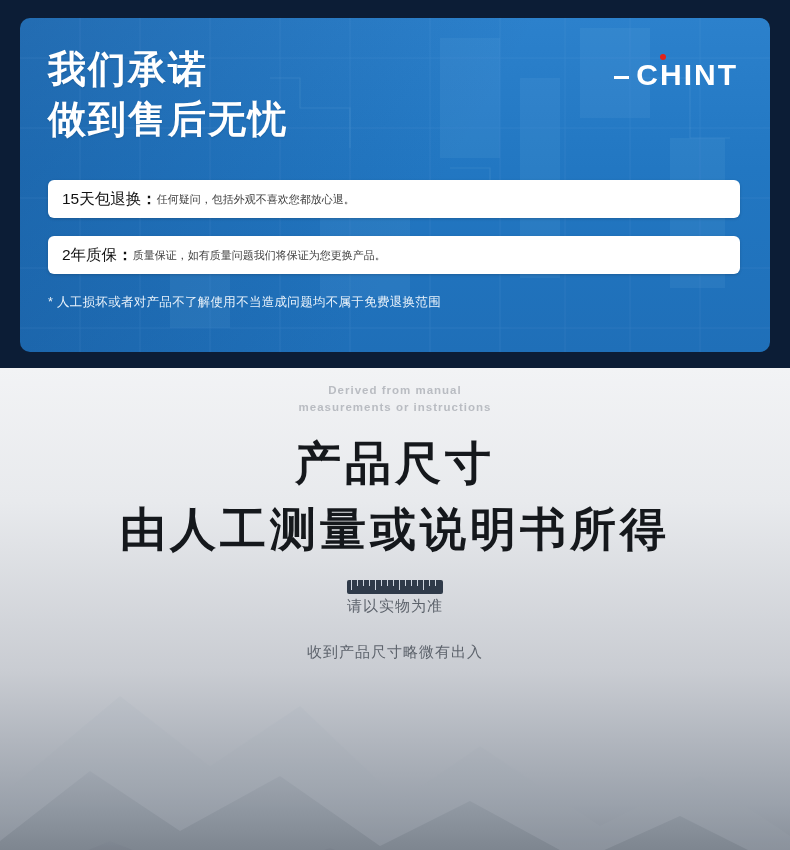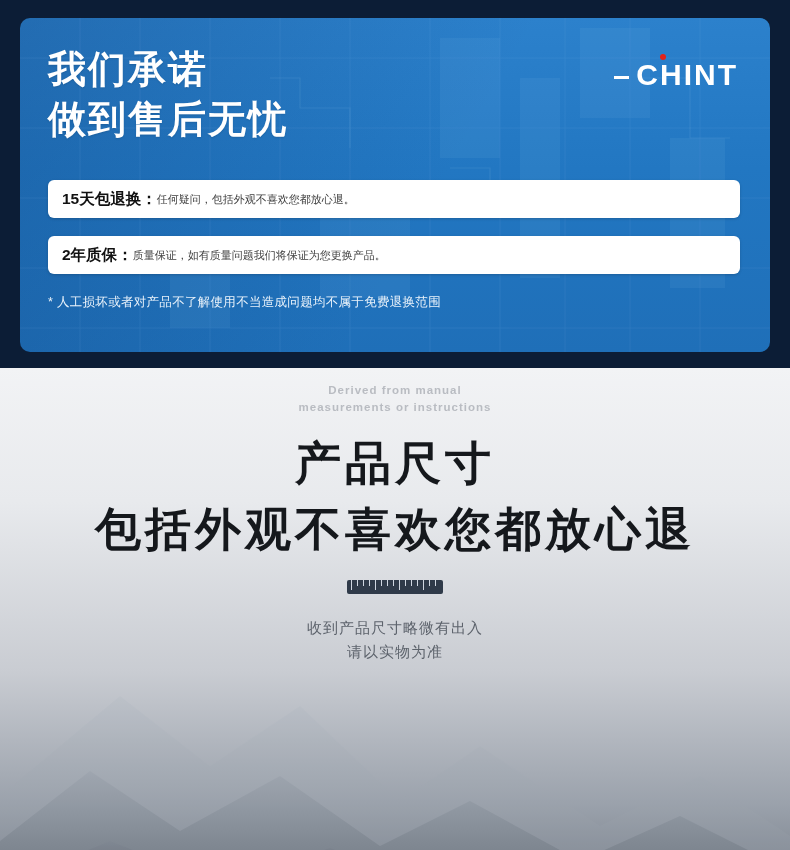"15天包退换" .pill-strong { font-weight: bold -> normal }
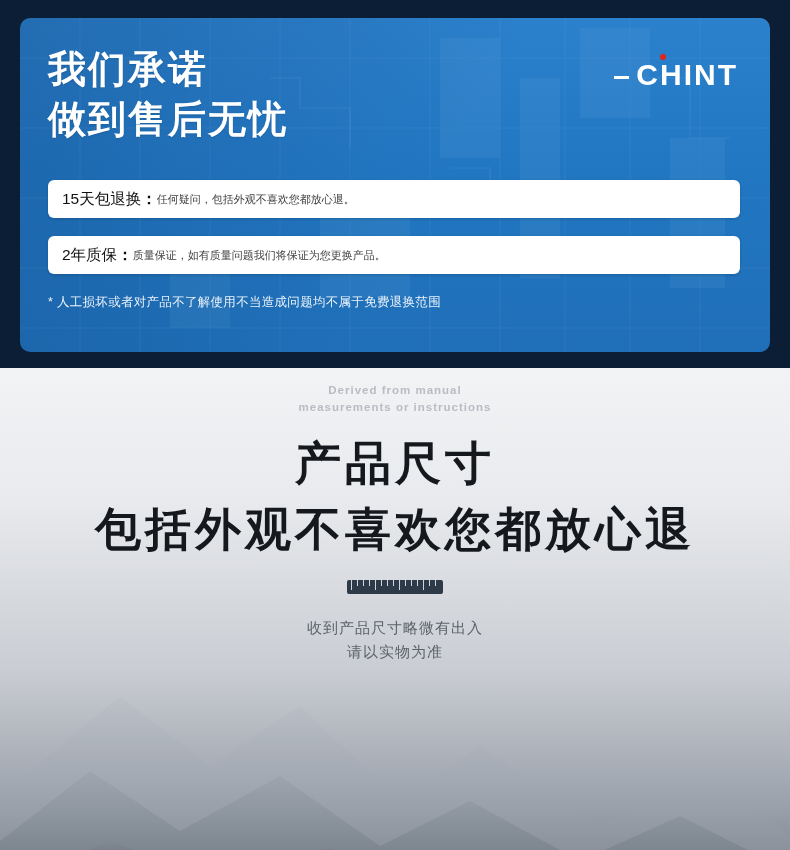"包括外观不喜欢您都放心退" div.size-title { text: 包括外观不喜欢您都放心退 -> 由人工测量或说明书所得 }
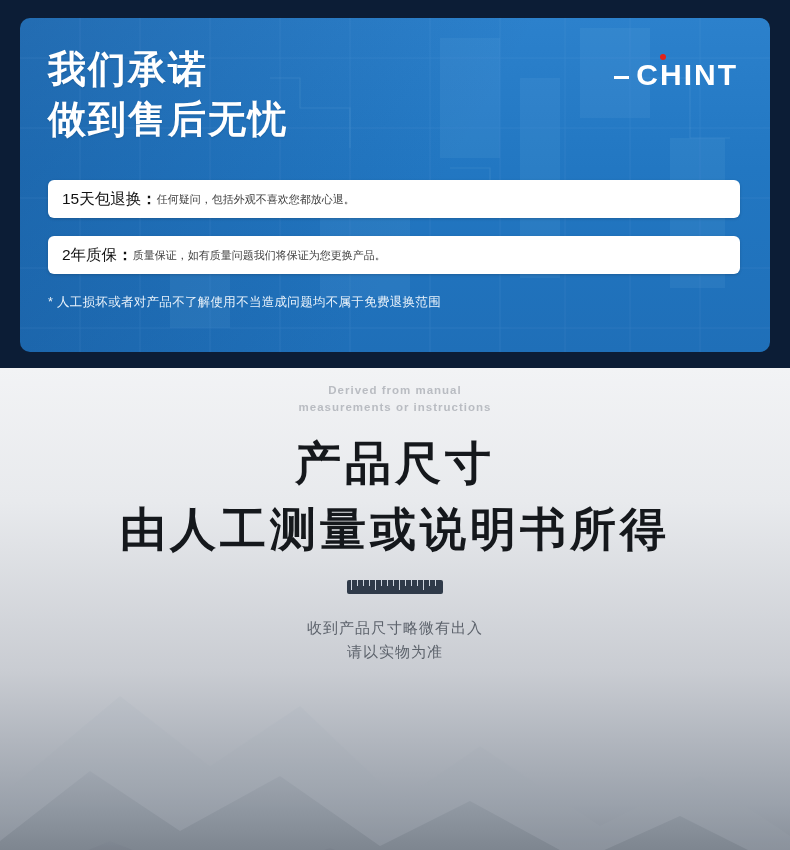"收到产品尺寸略微有出入" div.sub { order: before "请以实物为准" -> after "请以实物为准" }
